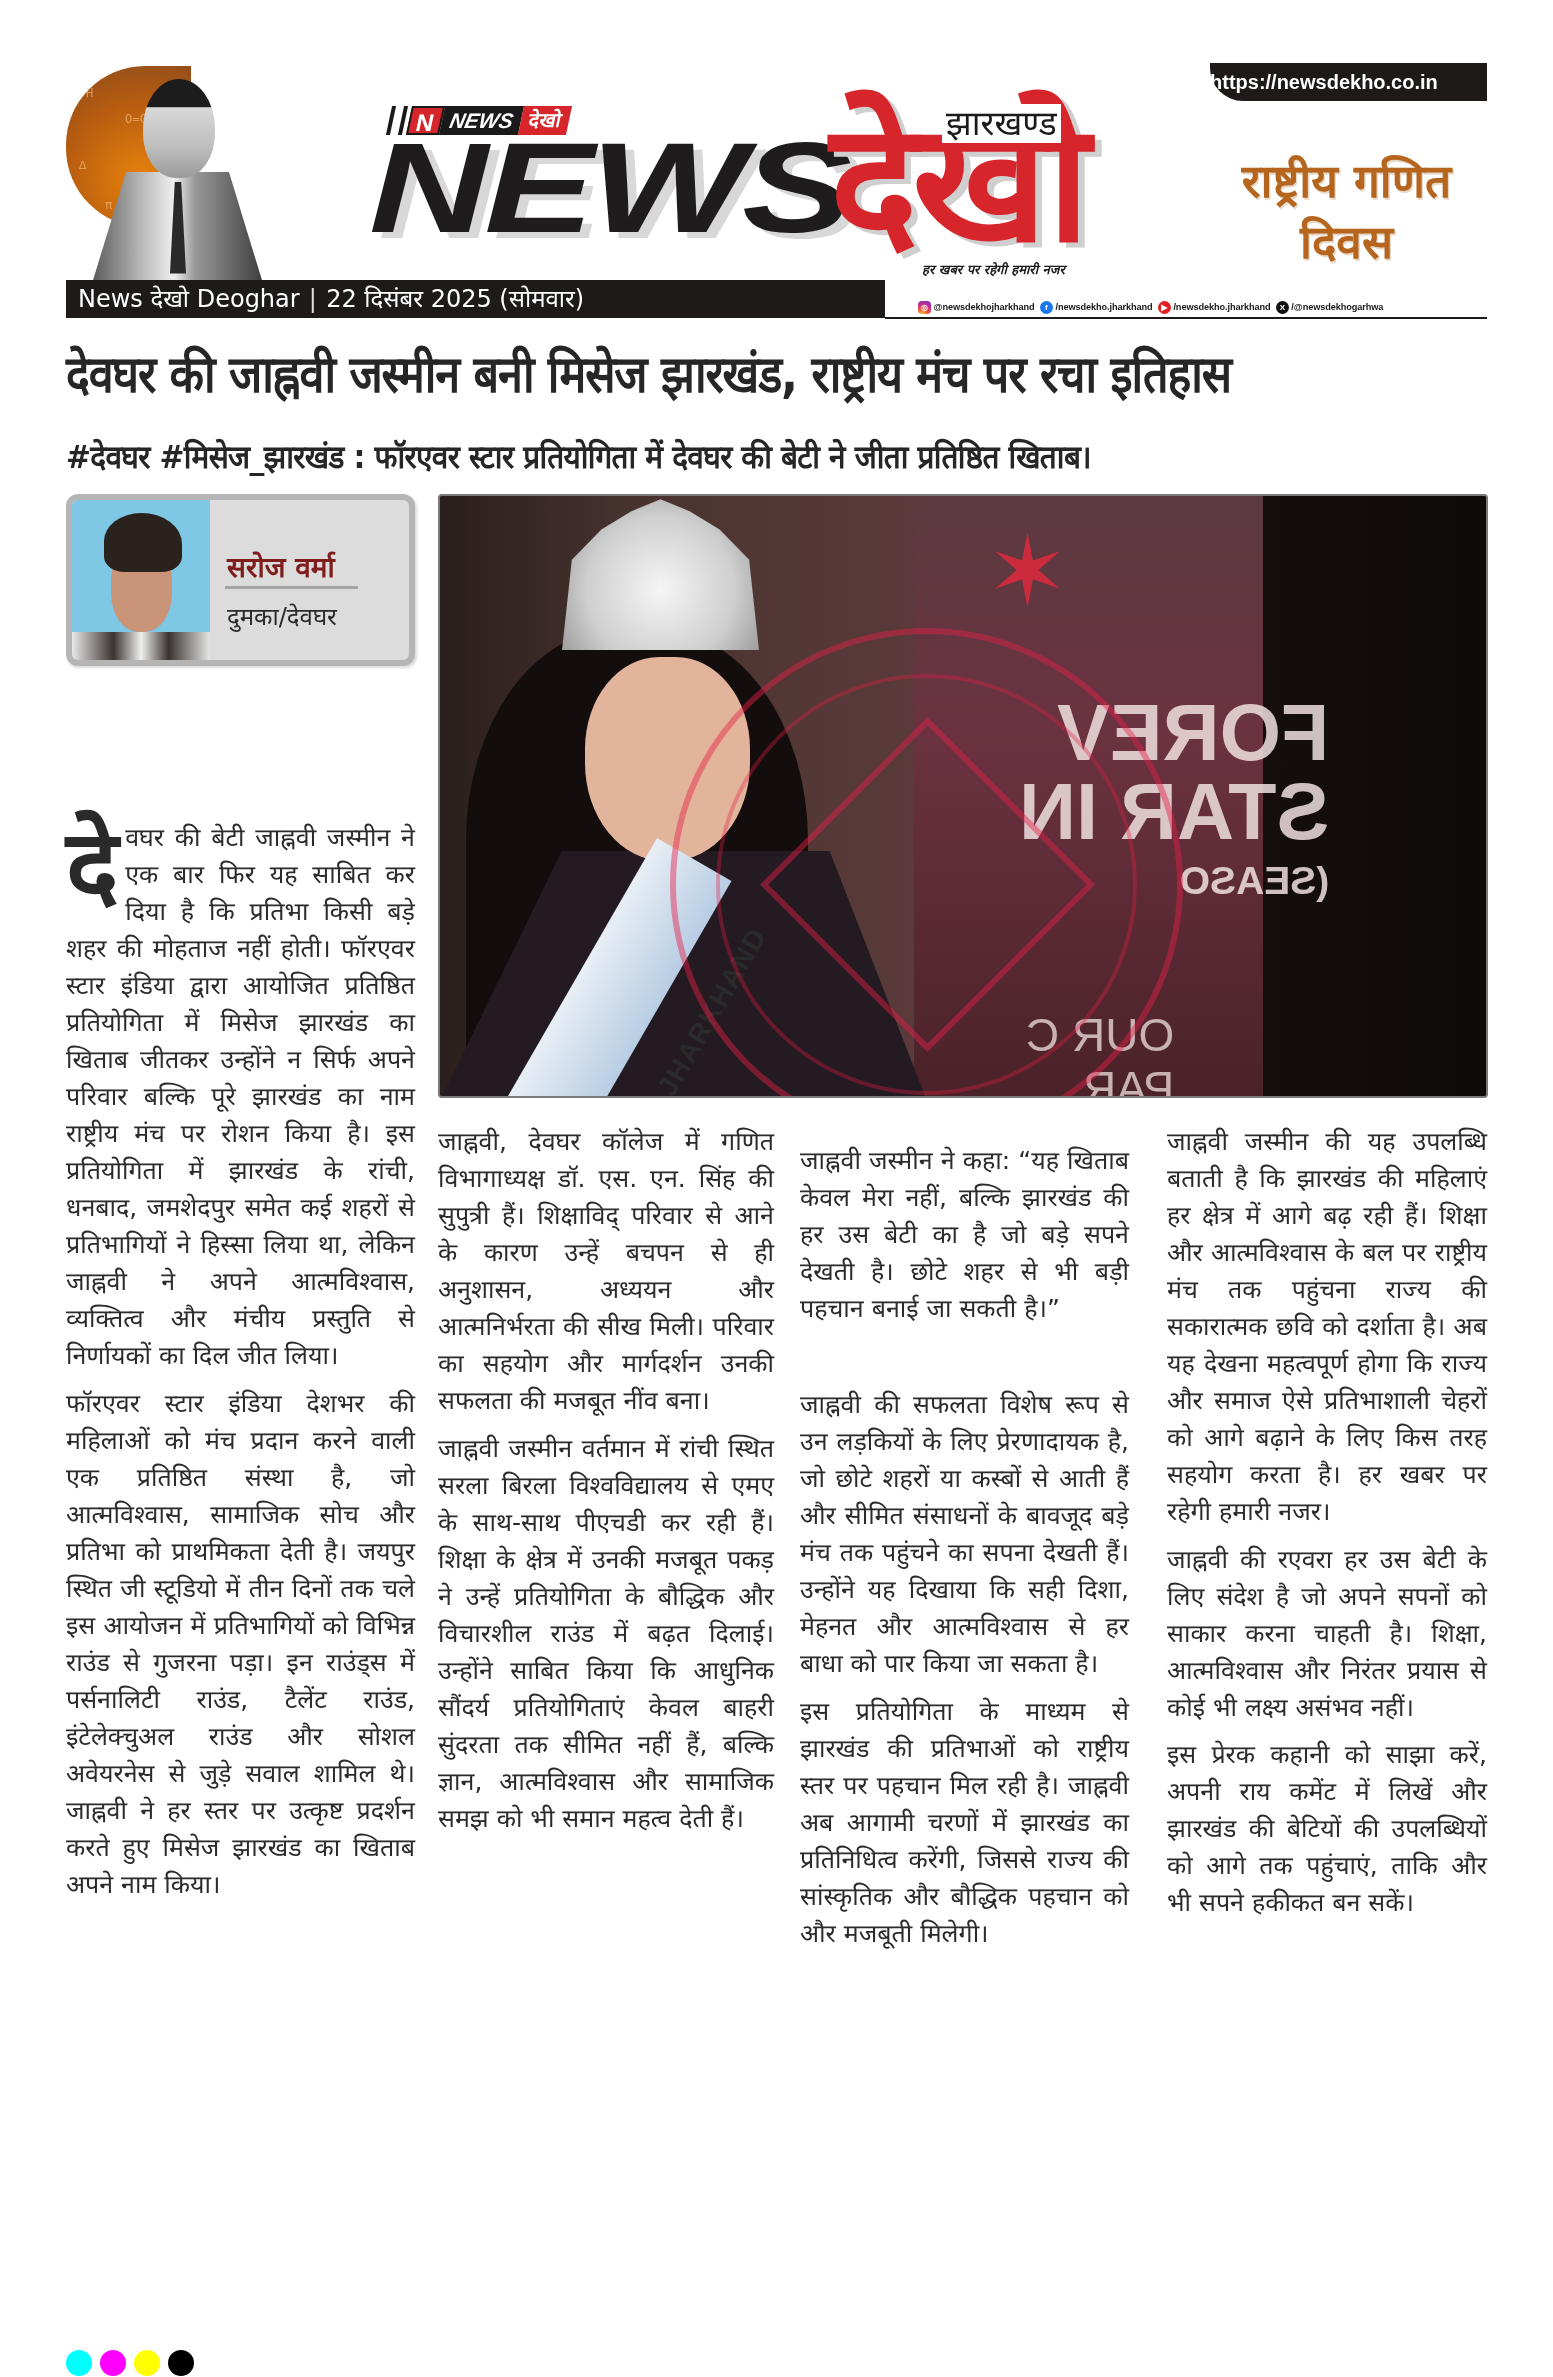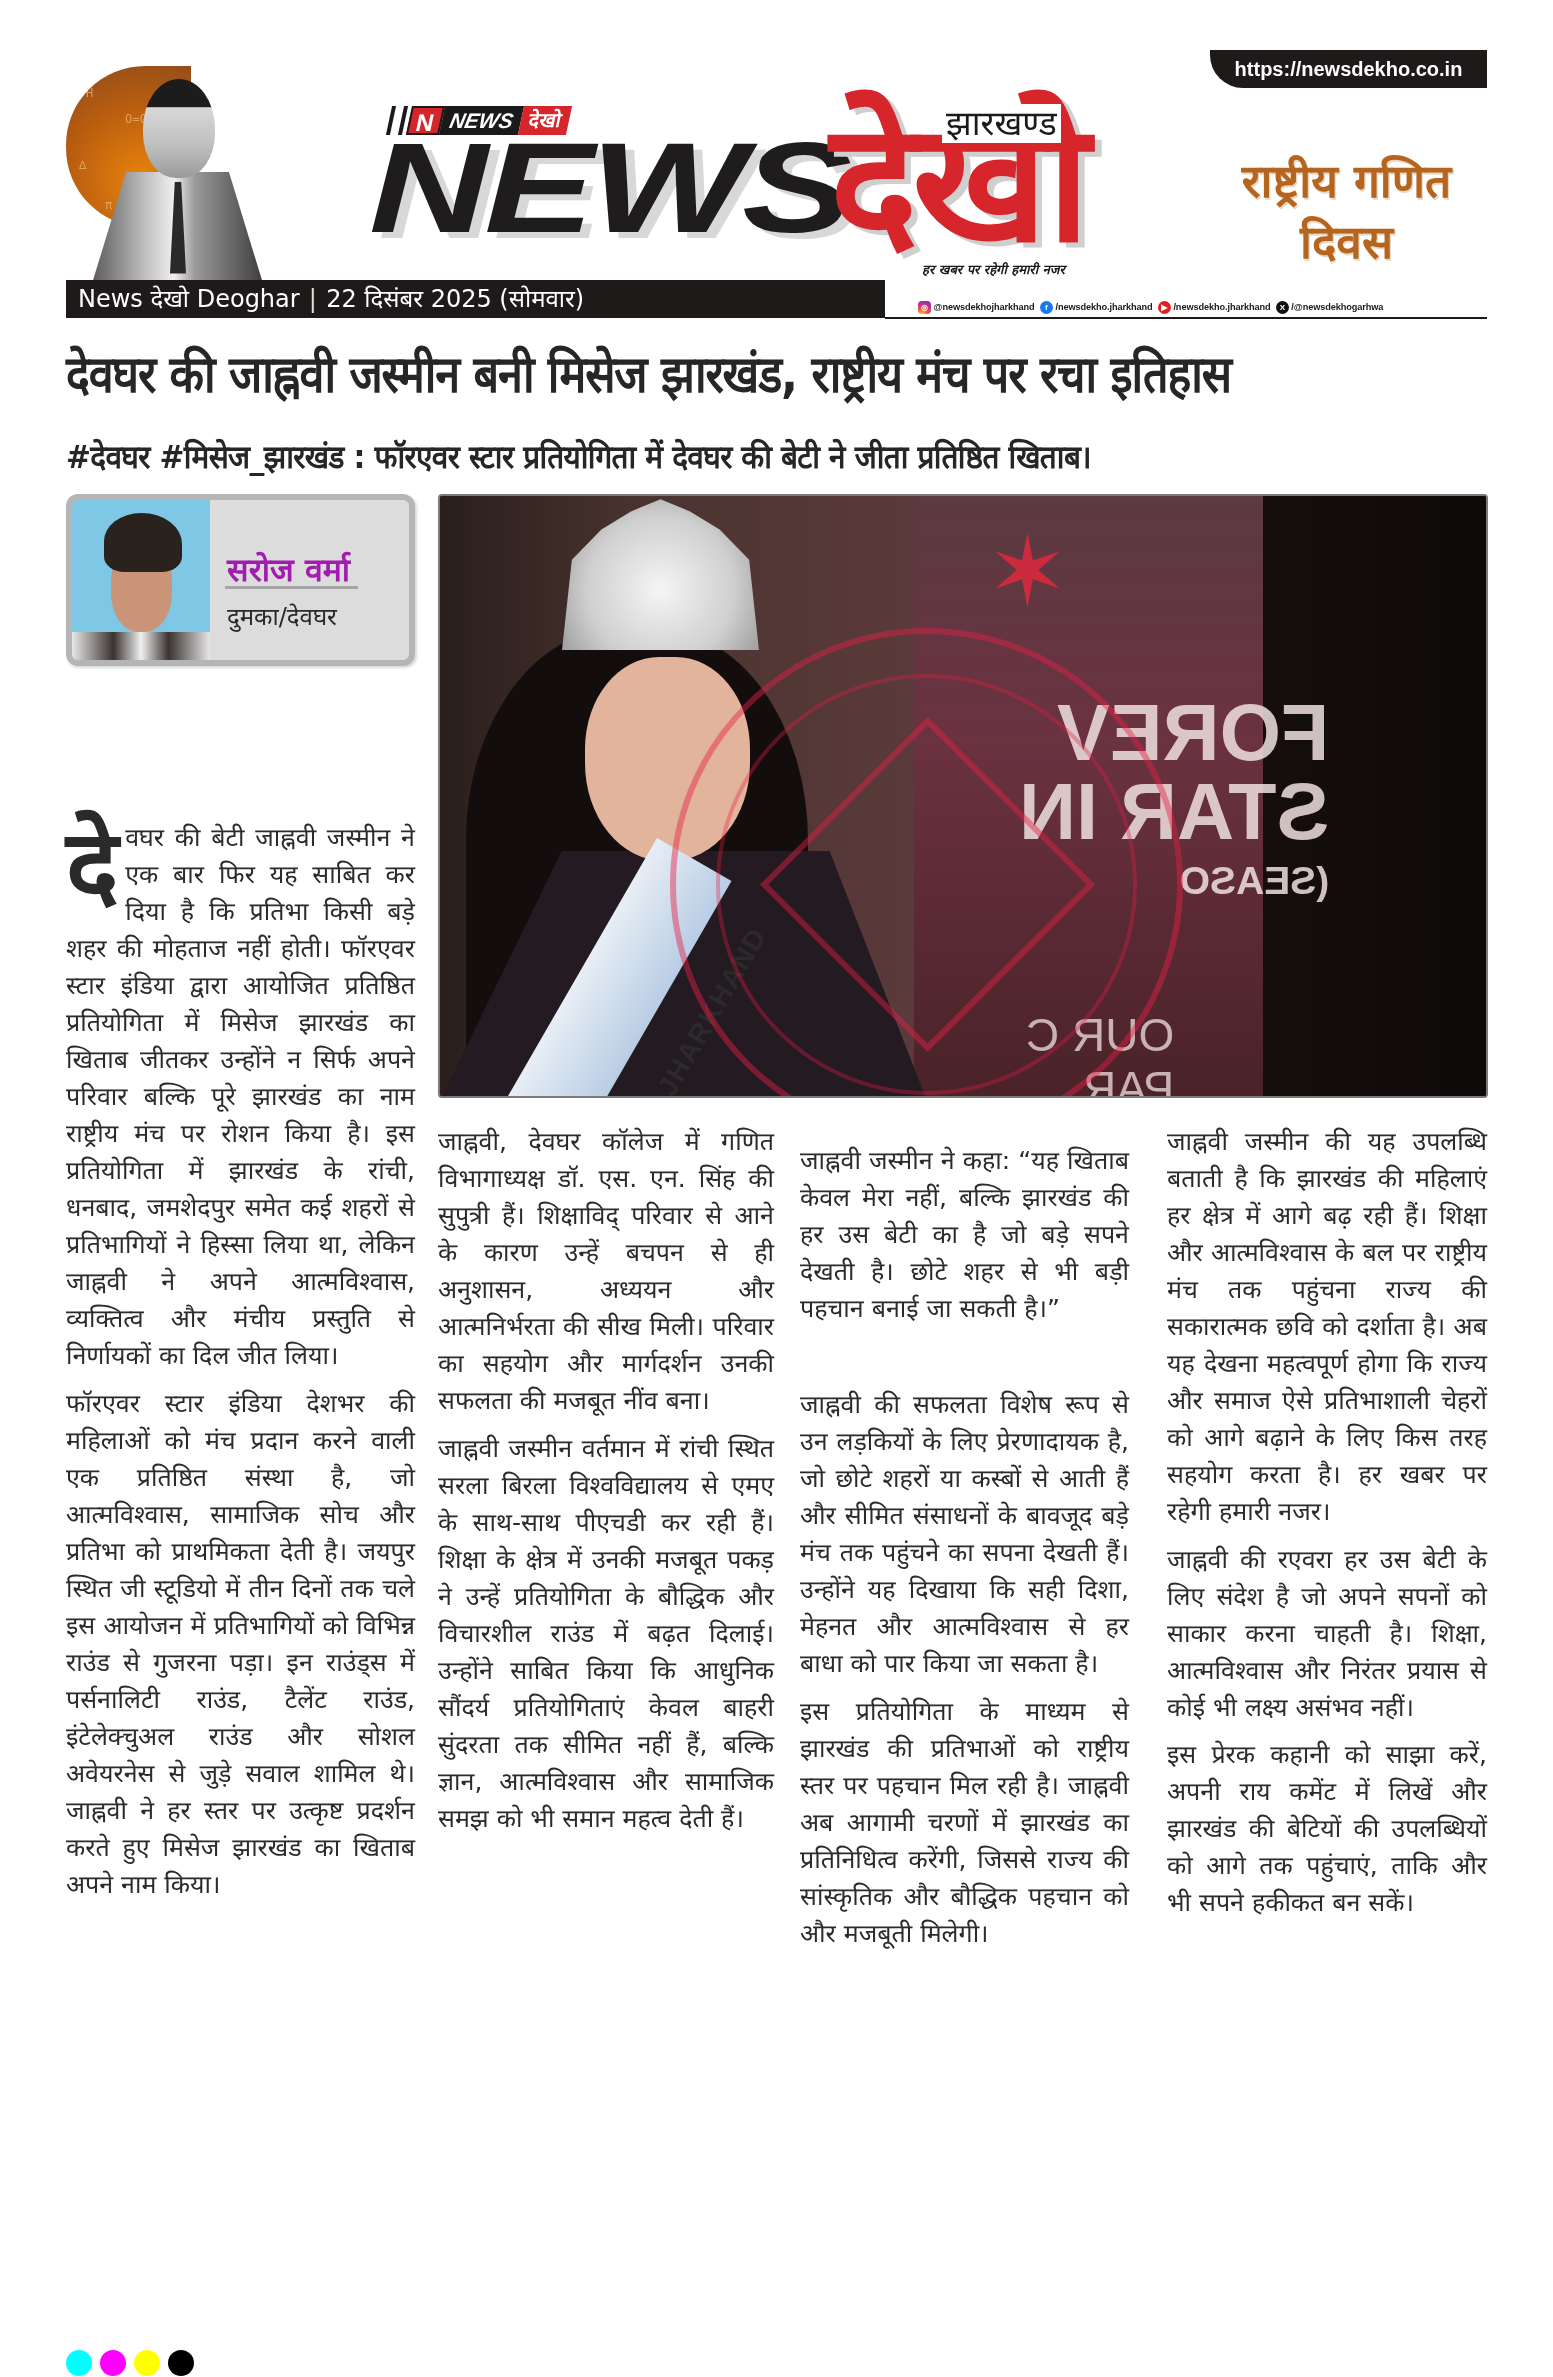"https://newsdekho.co.in" .urlbox { text-align: center -> left; top: 50px -> 63px }
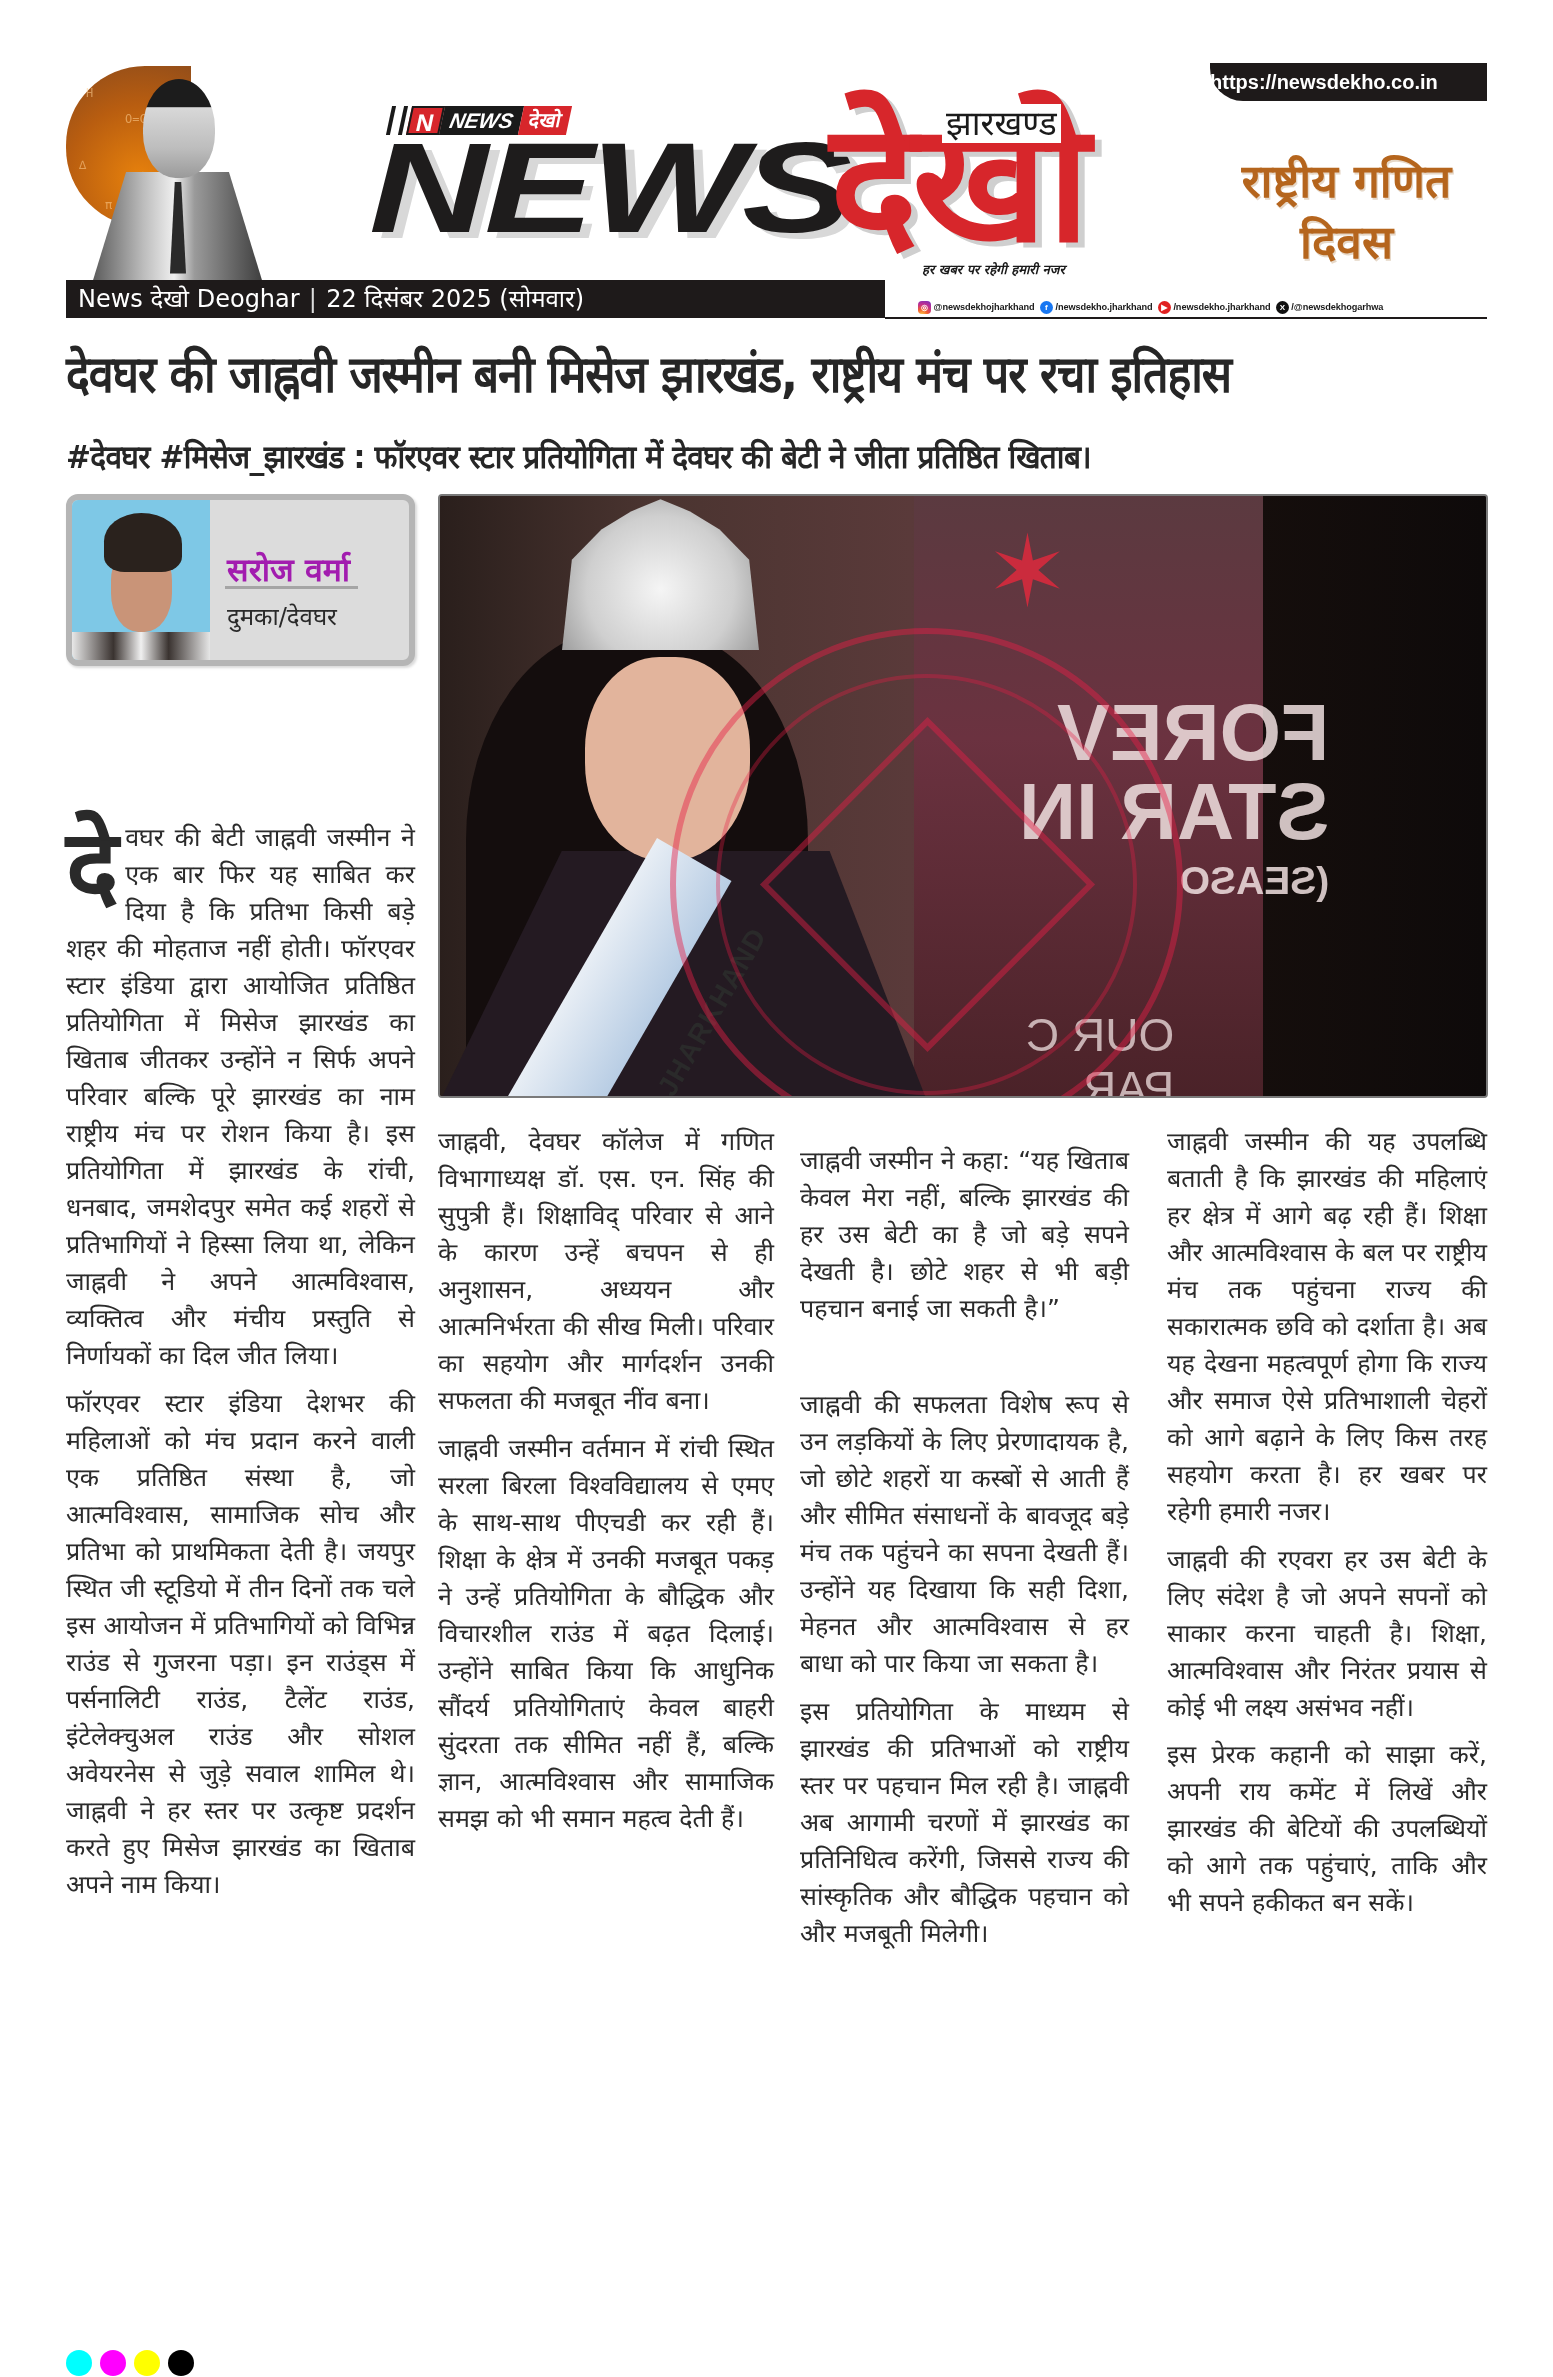"सरोज वर्मा" .byline .name { color: #a21caf -> #7f1d1d; font-size: 32px -> 28px }
